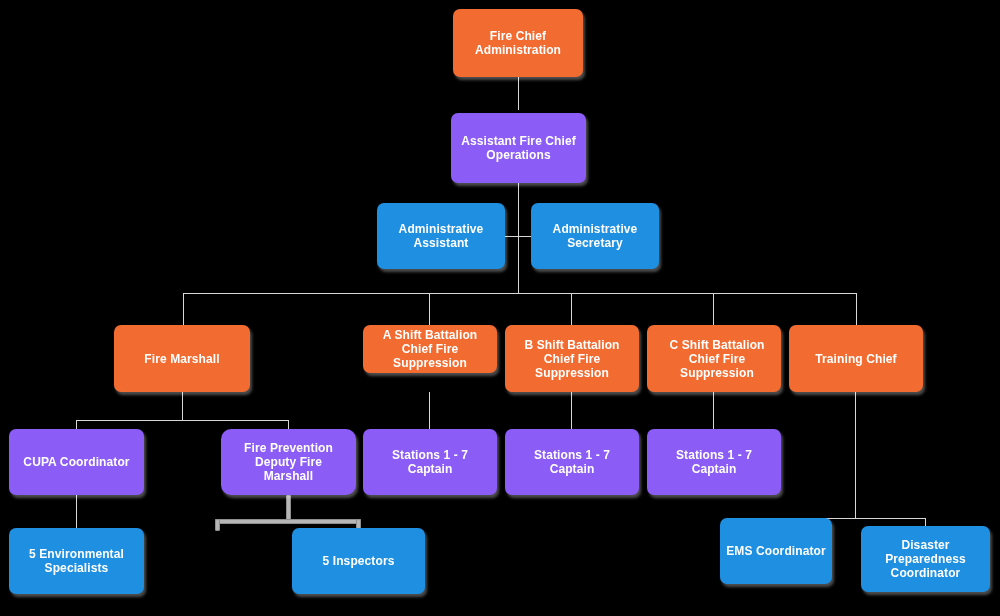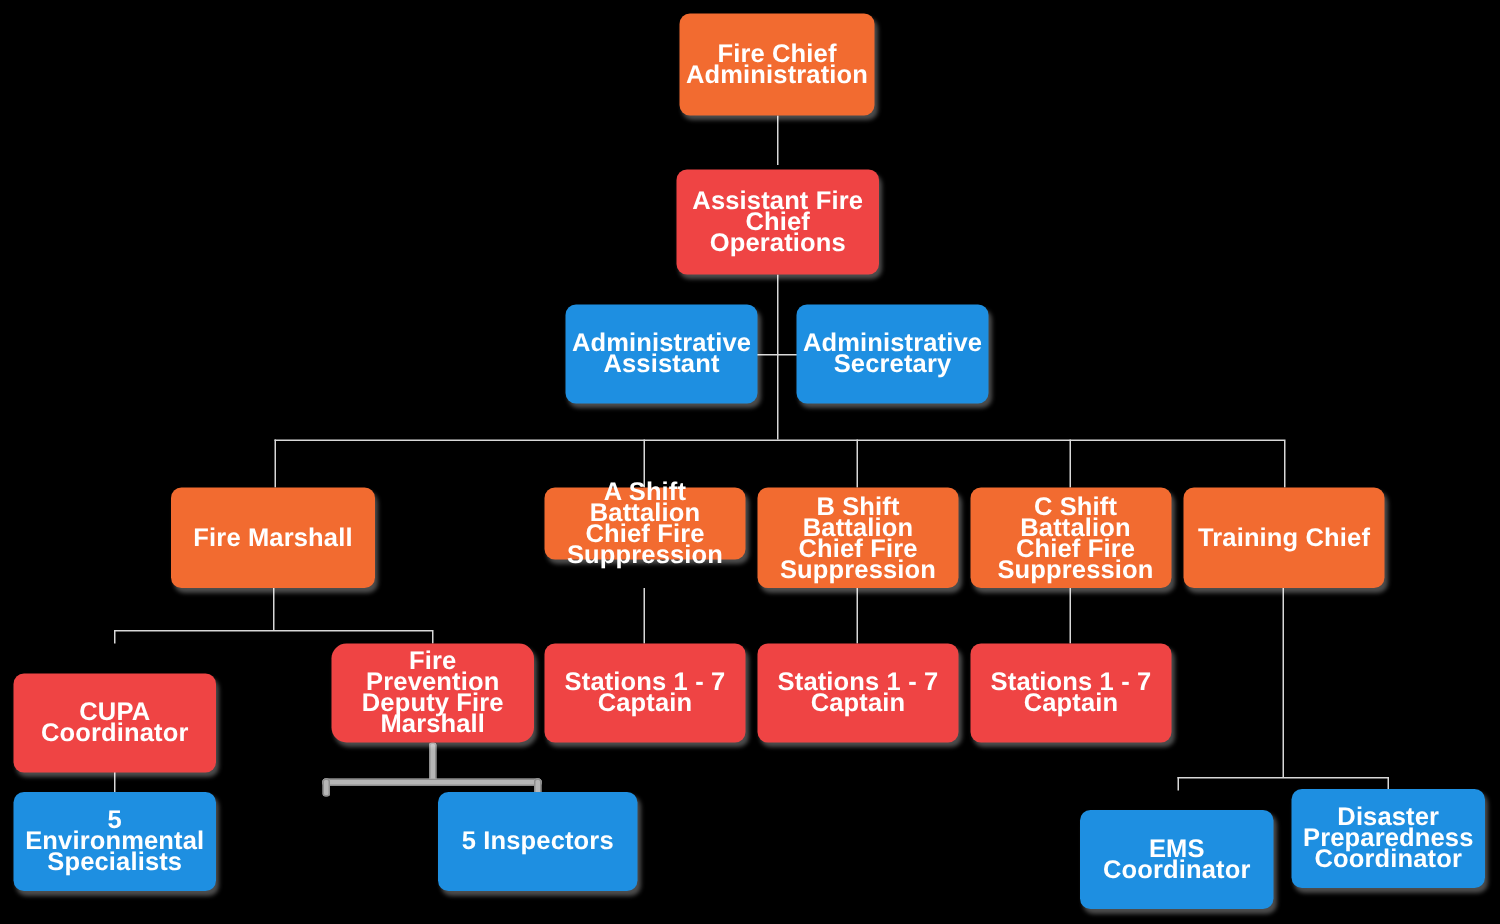"Fire Chief" .node { font-size: 17px -> 12px }
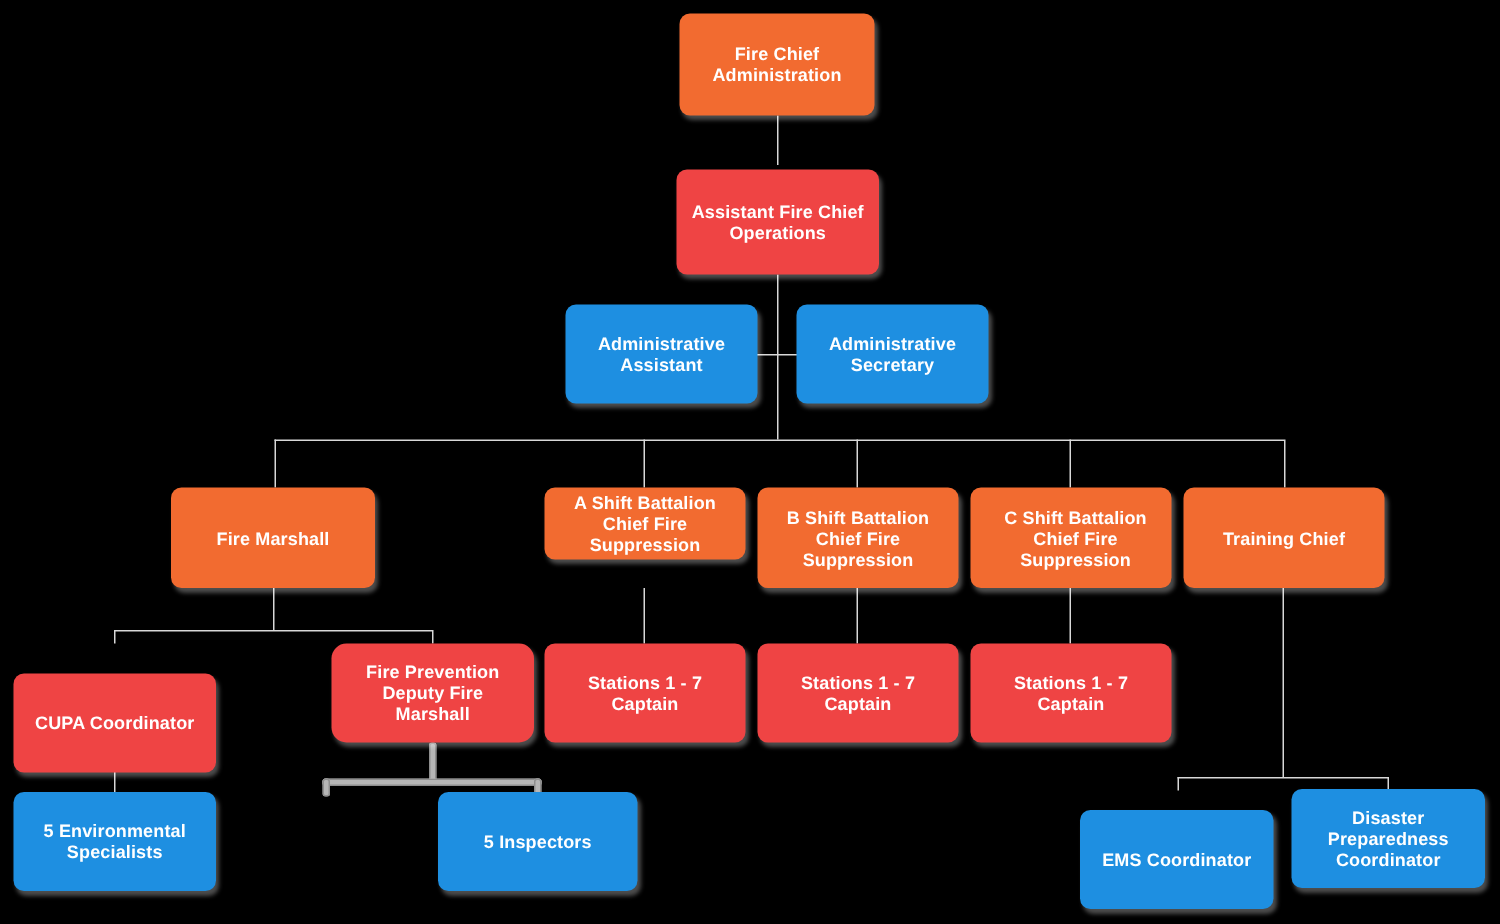"Assistant Fire Chief" .node.green { background: #ef4444 -> #8b5cf6 }
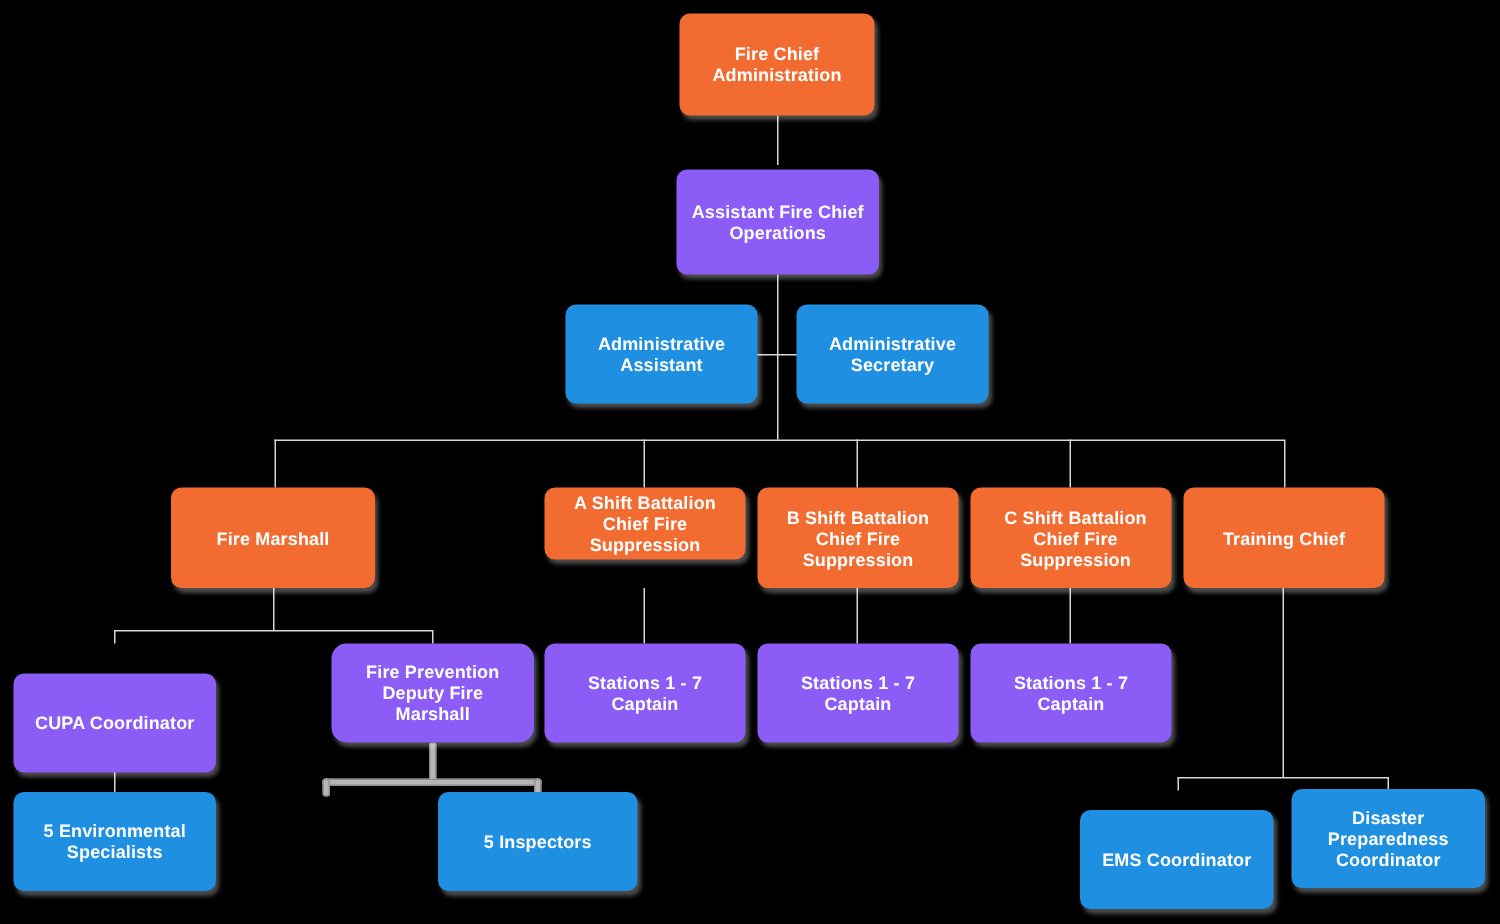"CUPA Coordinator" div.node { margin-top: 20px -> none }
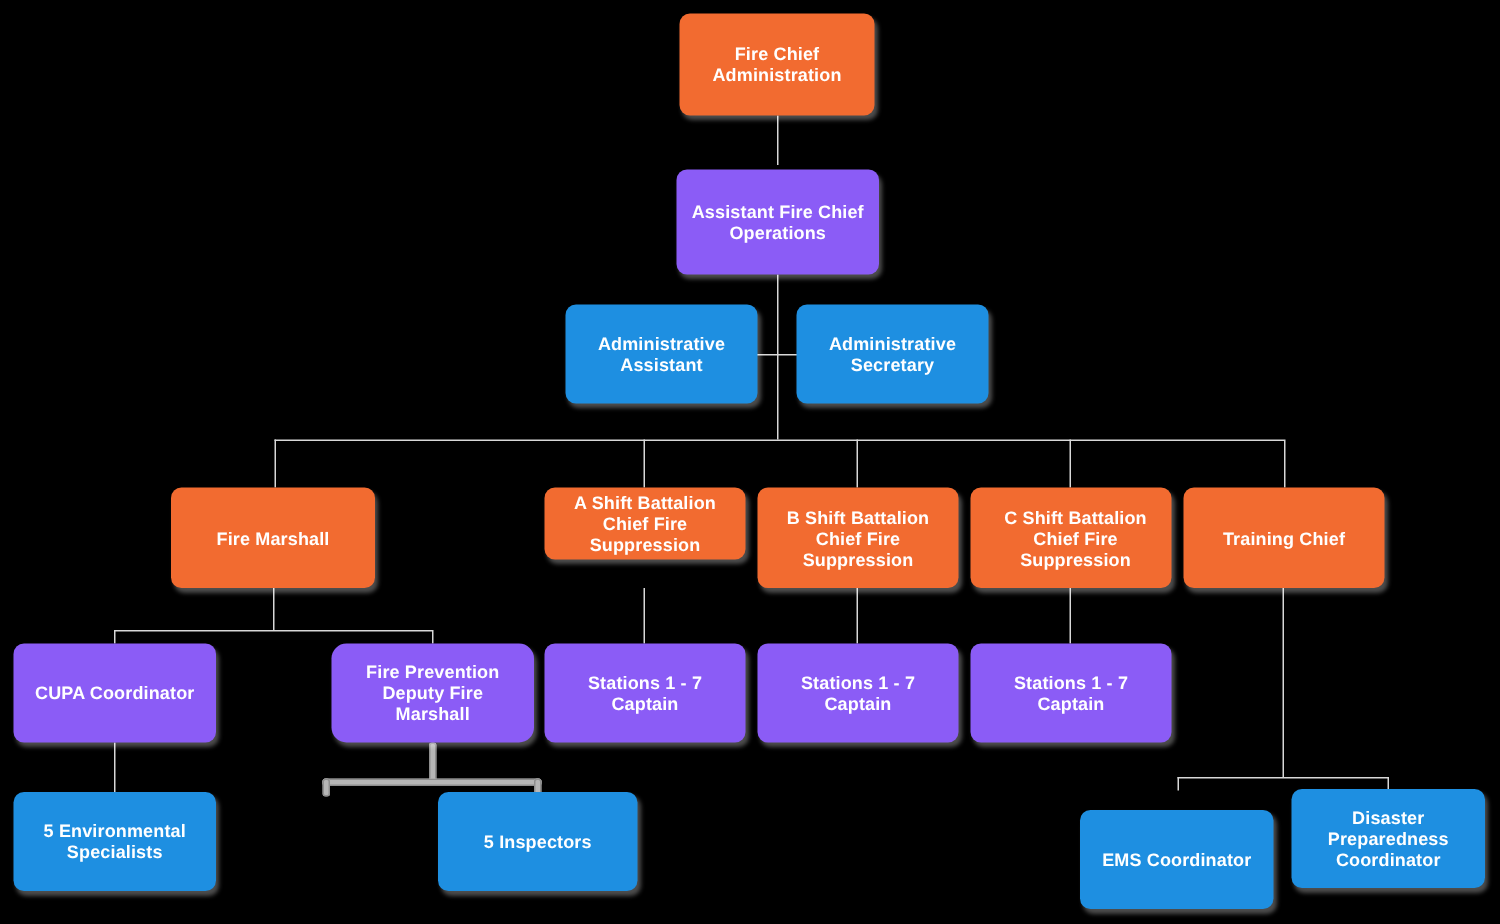"EMS Coordinator" div.node { top: 540px -> 518px; width: 129px -> 112px }
